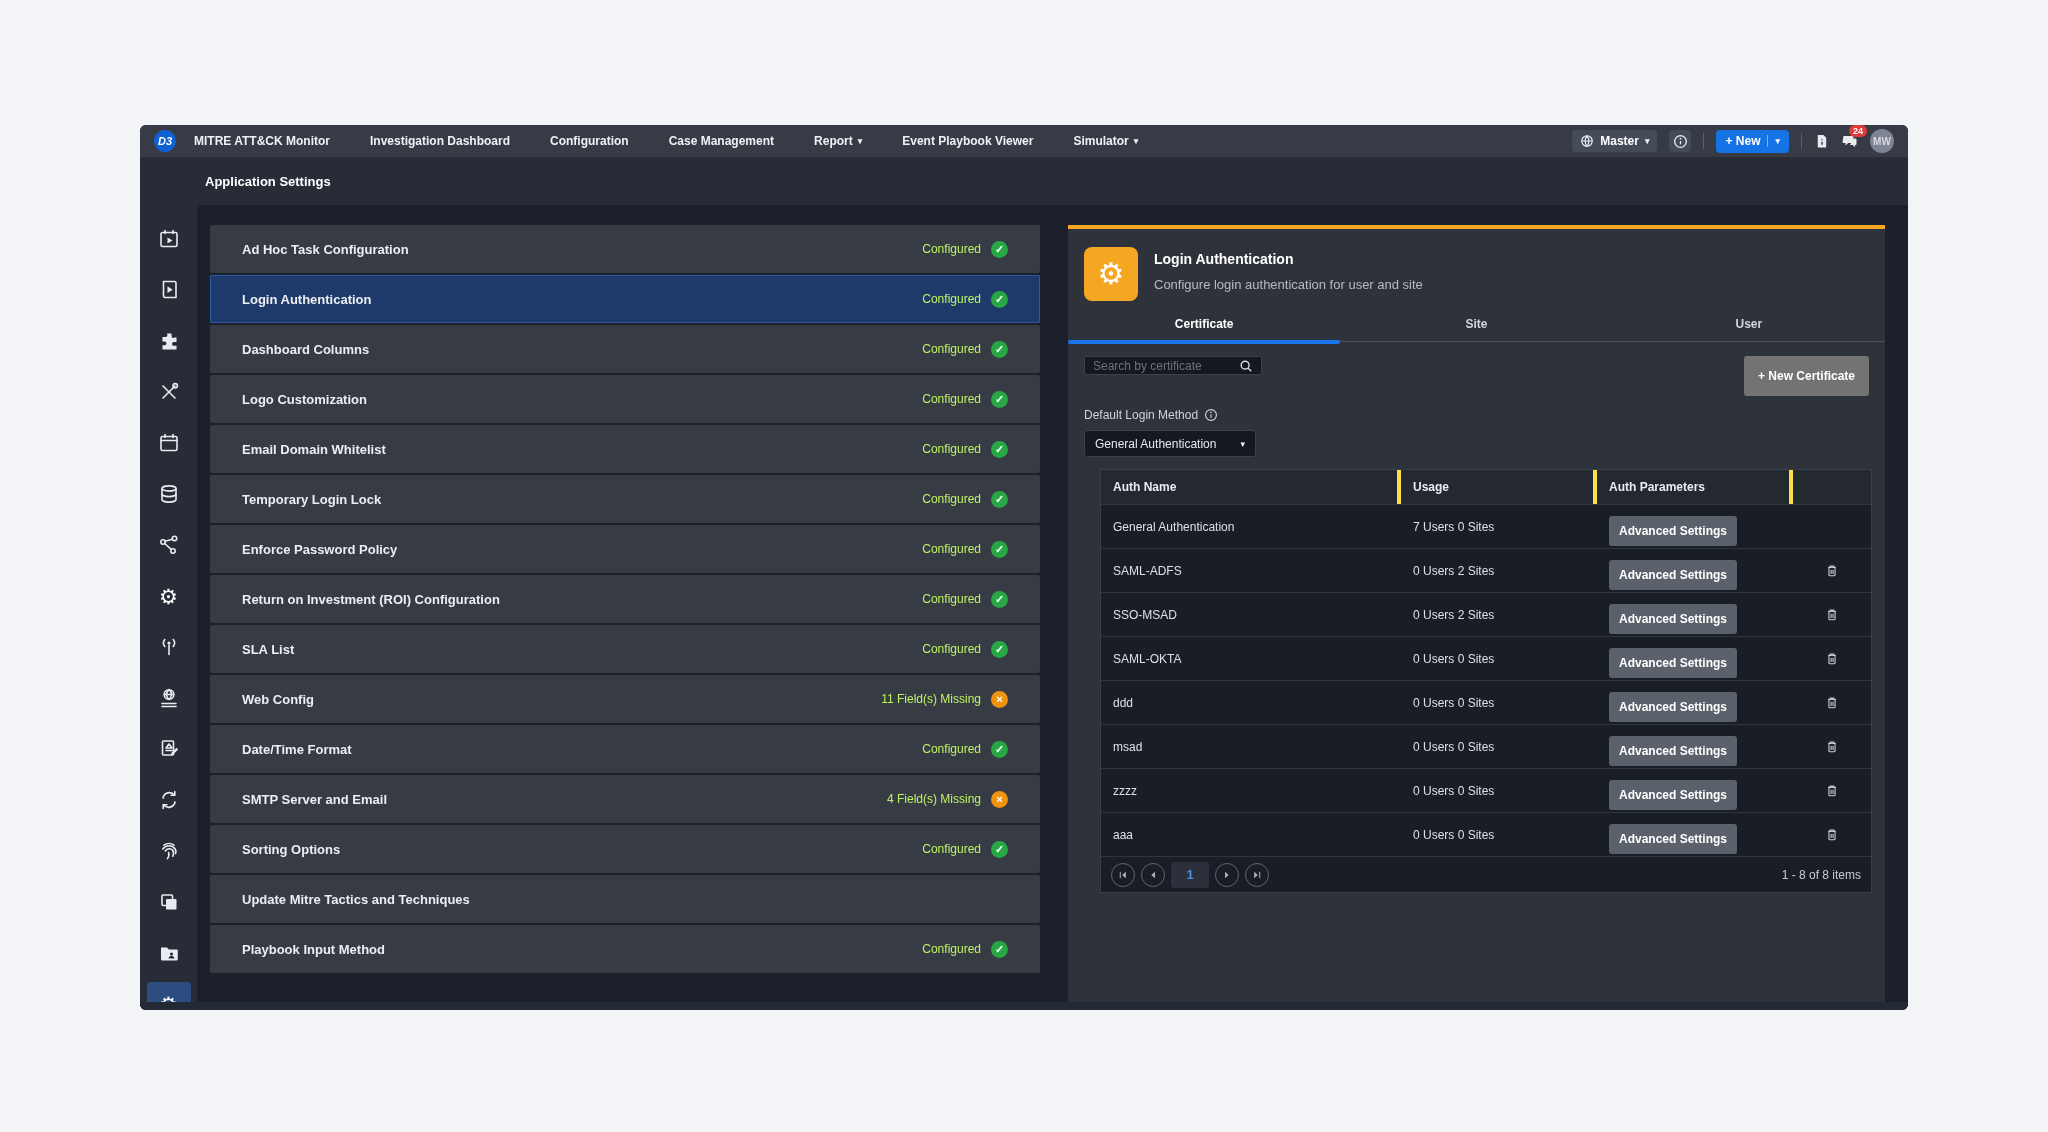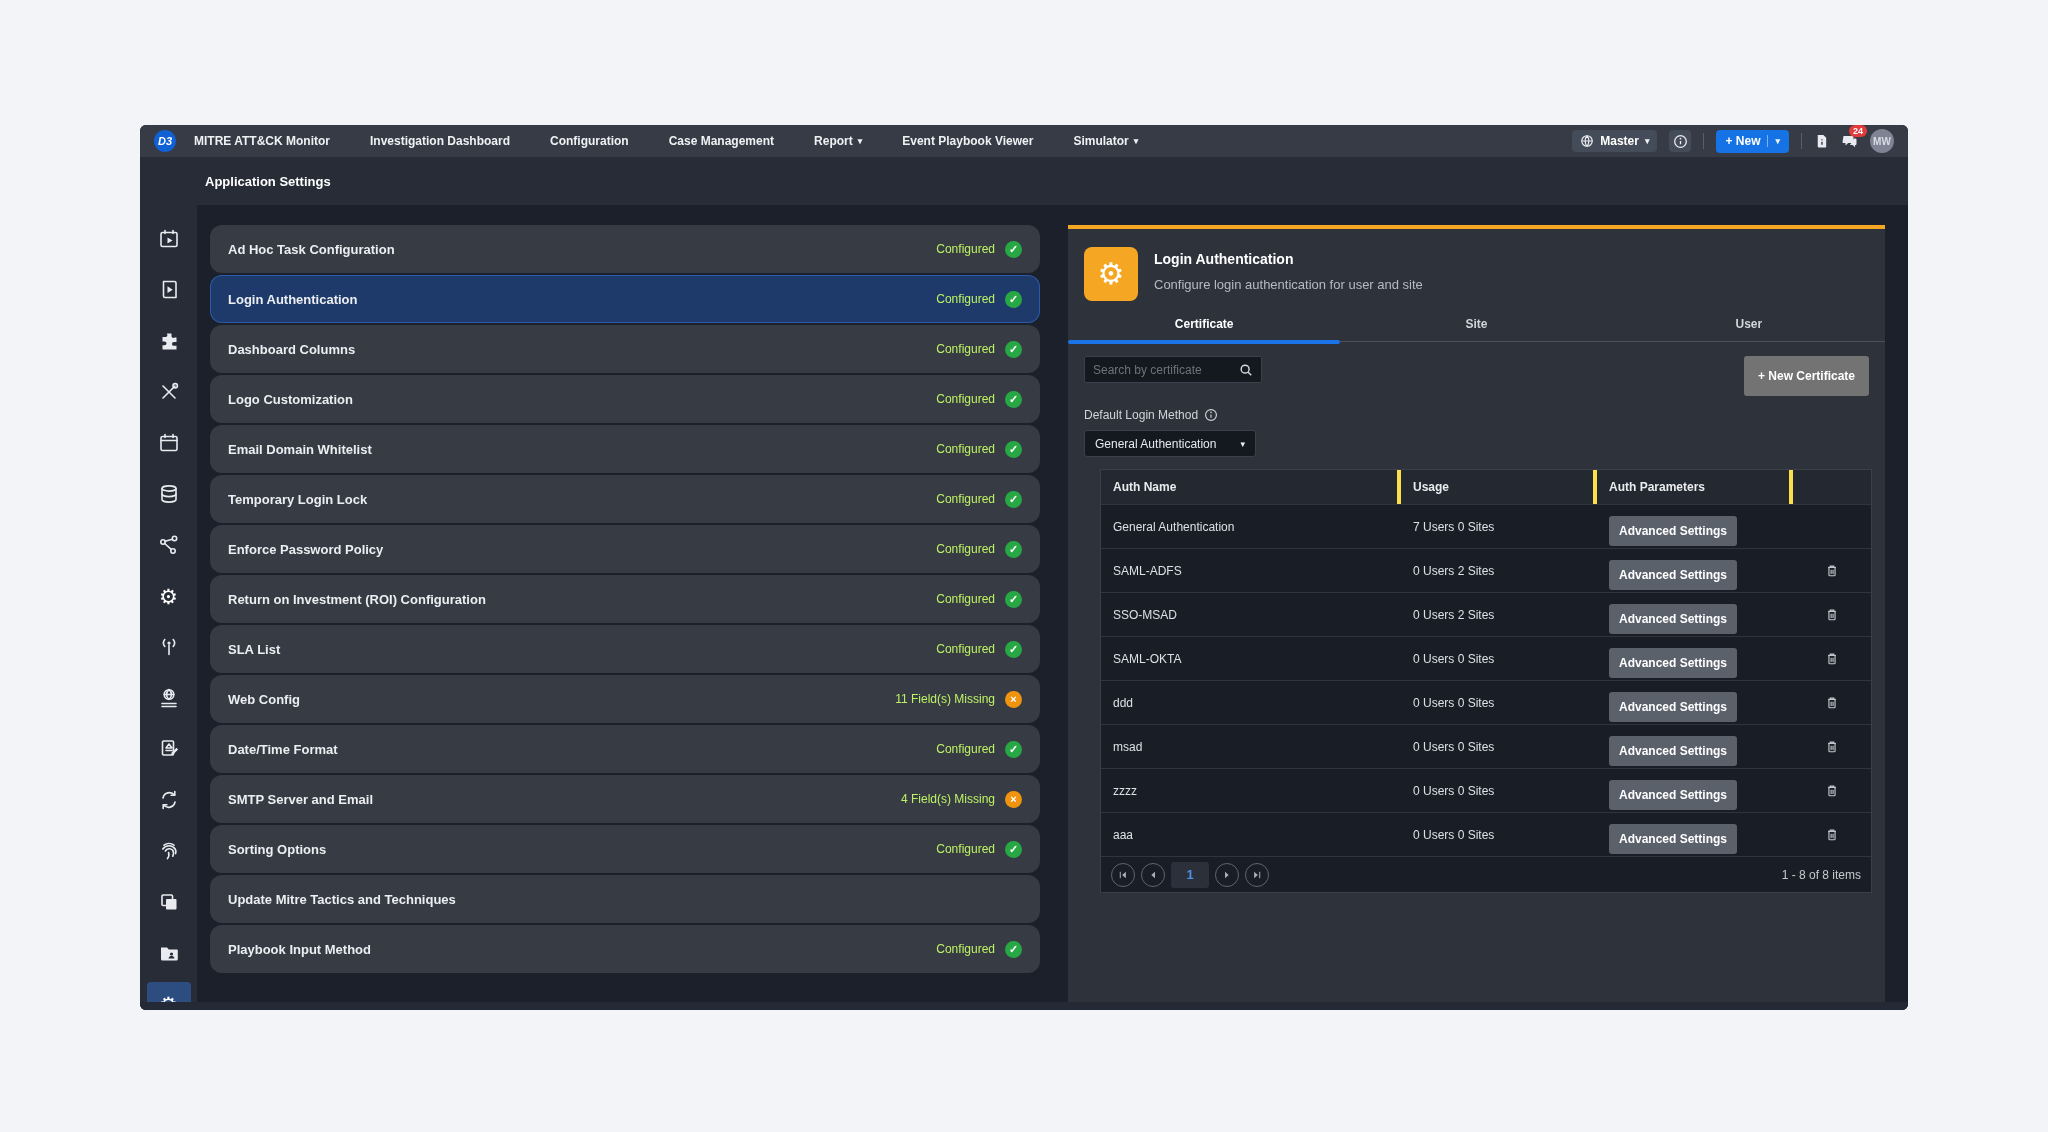"Ad Hoc Task Configuration" .setting-row { border-radius: 12px -> 2px; padding: 0 18px -> 0 32px }
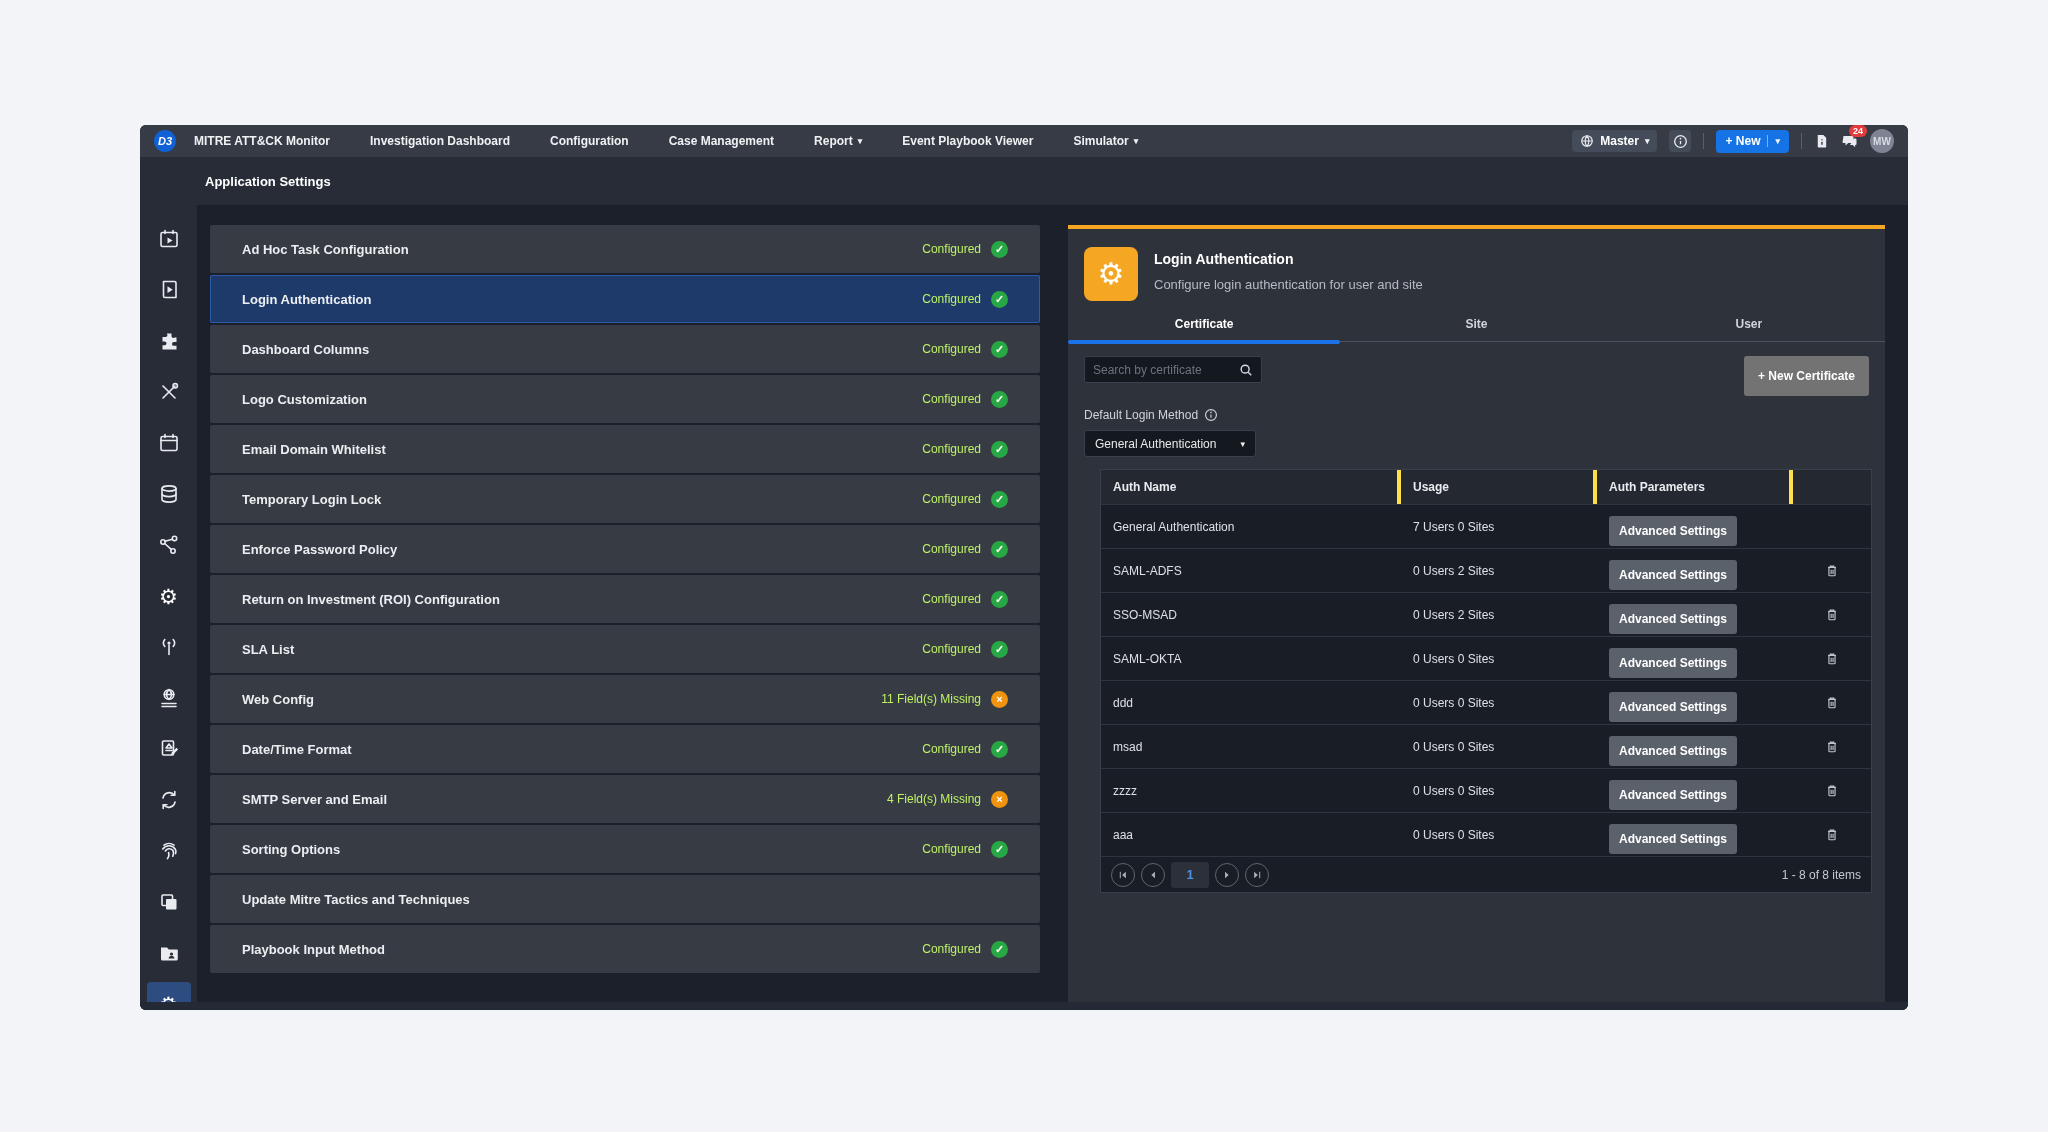"Search by certificate" .search-box { height: 27px -> 19px }
